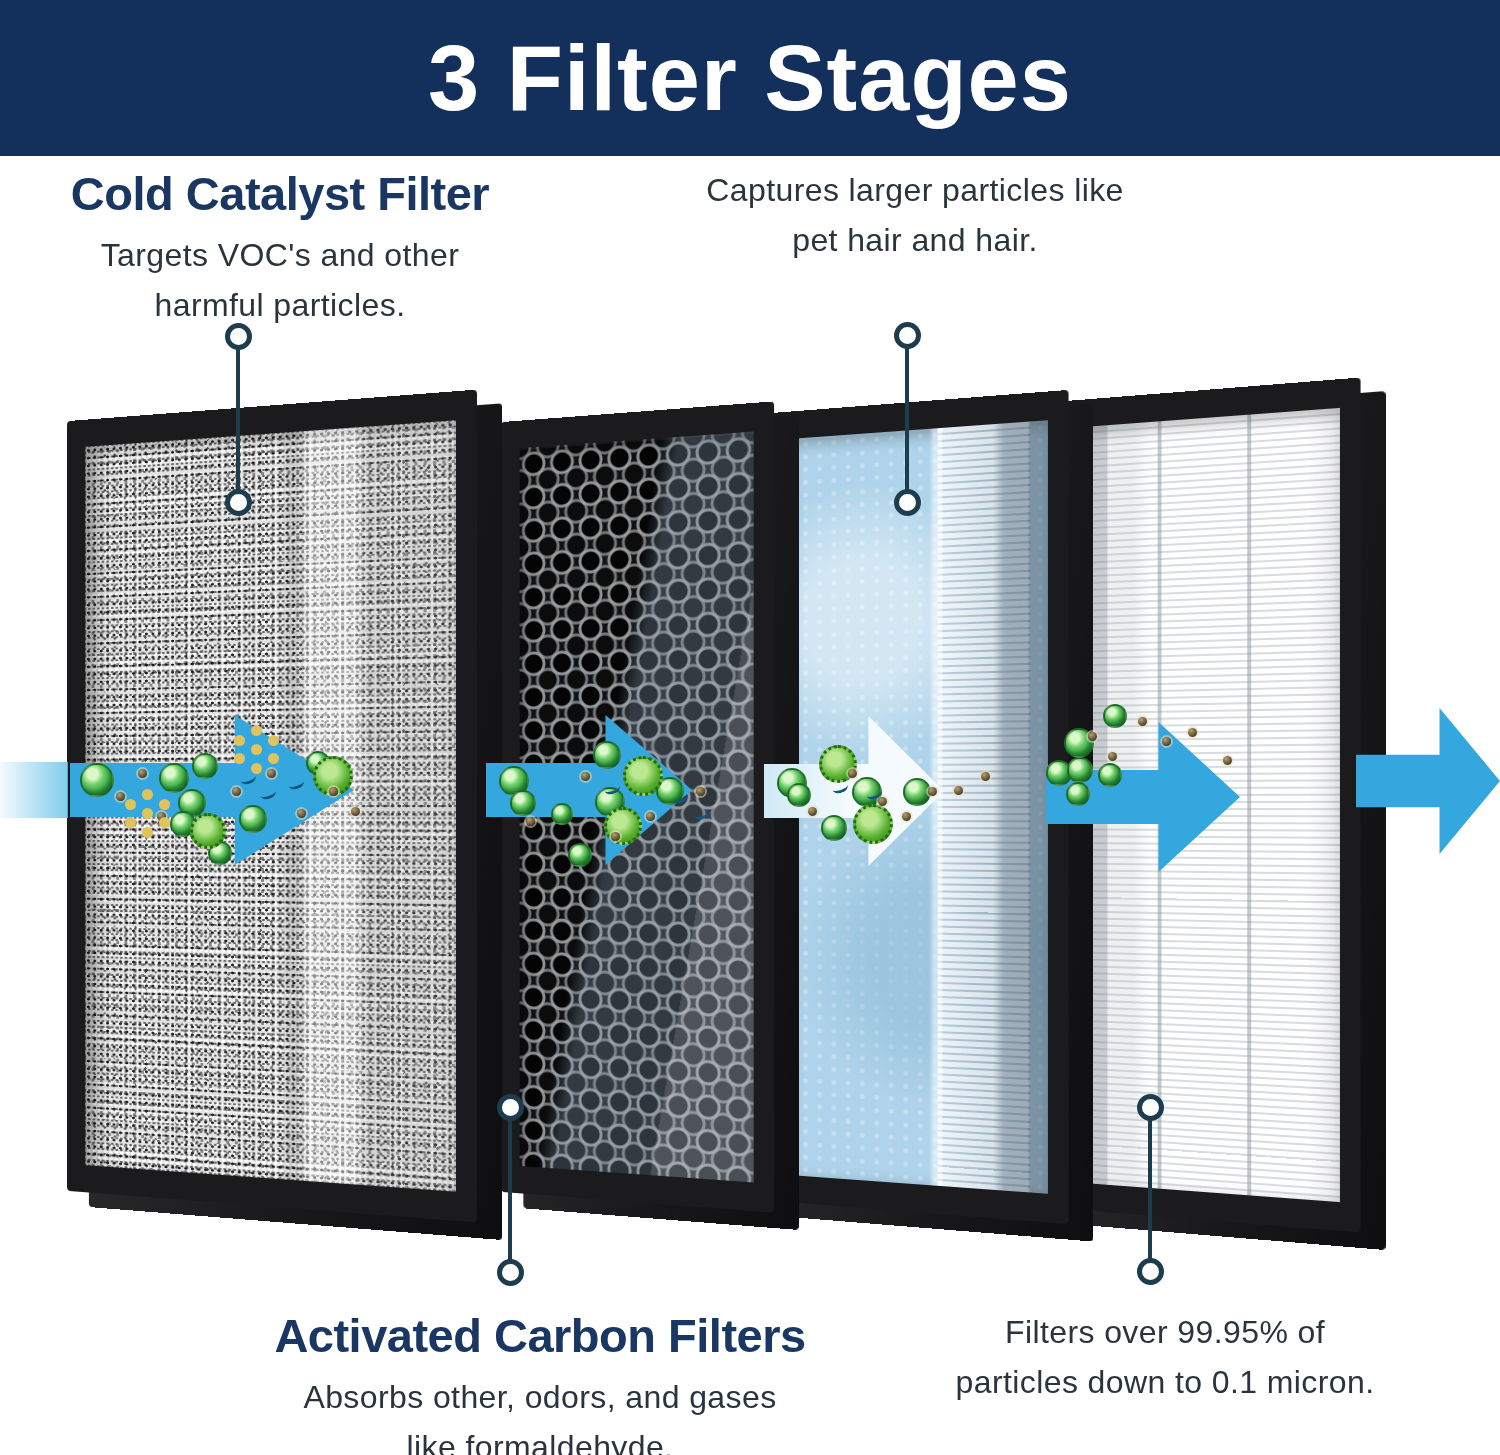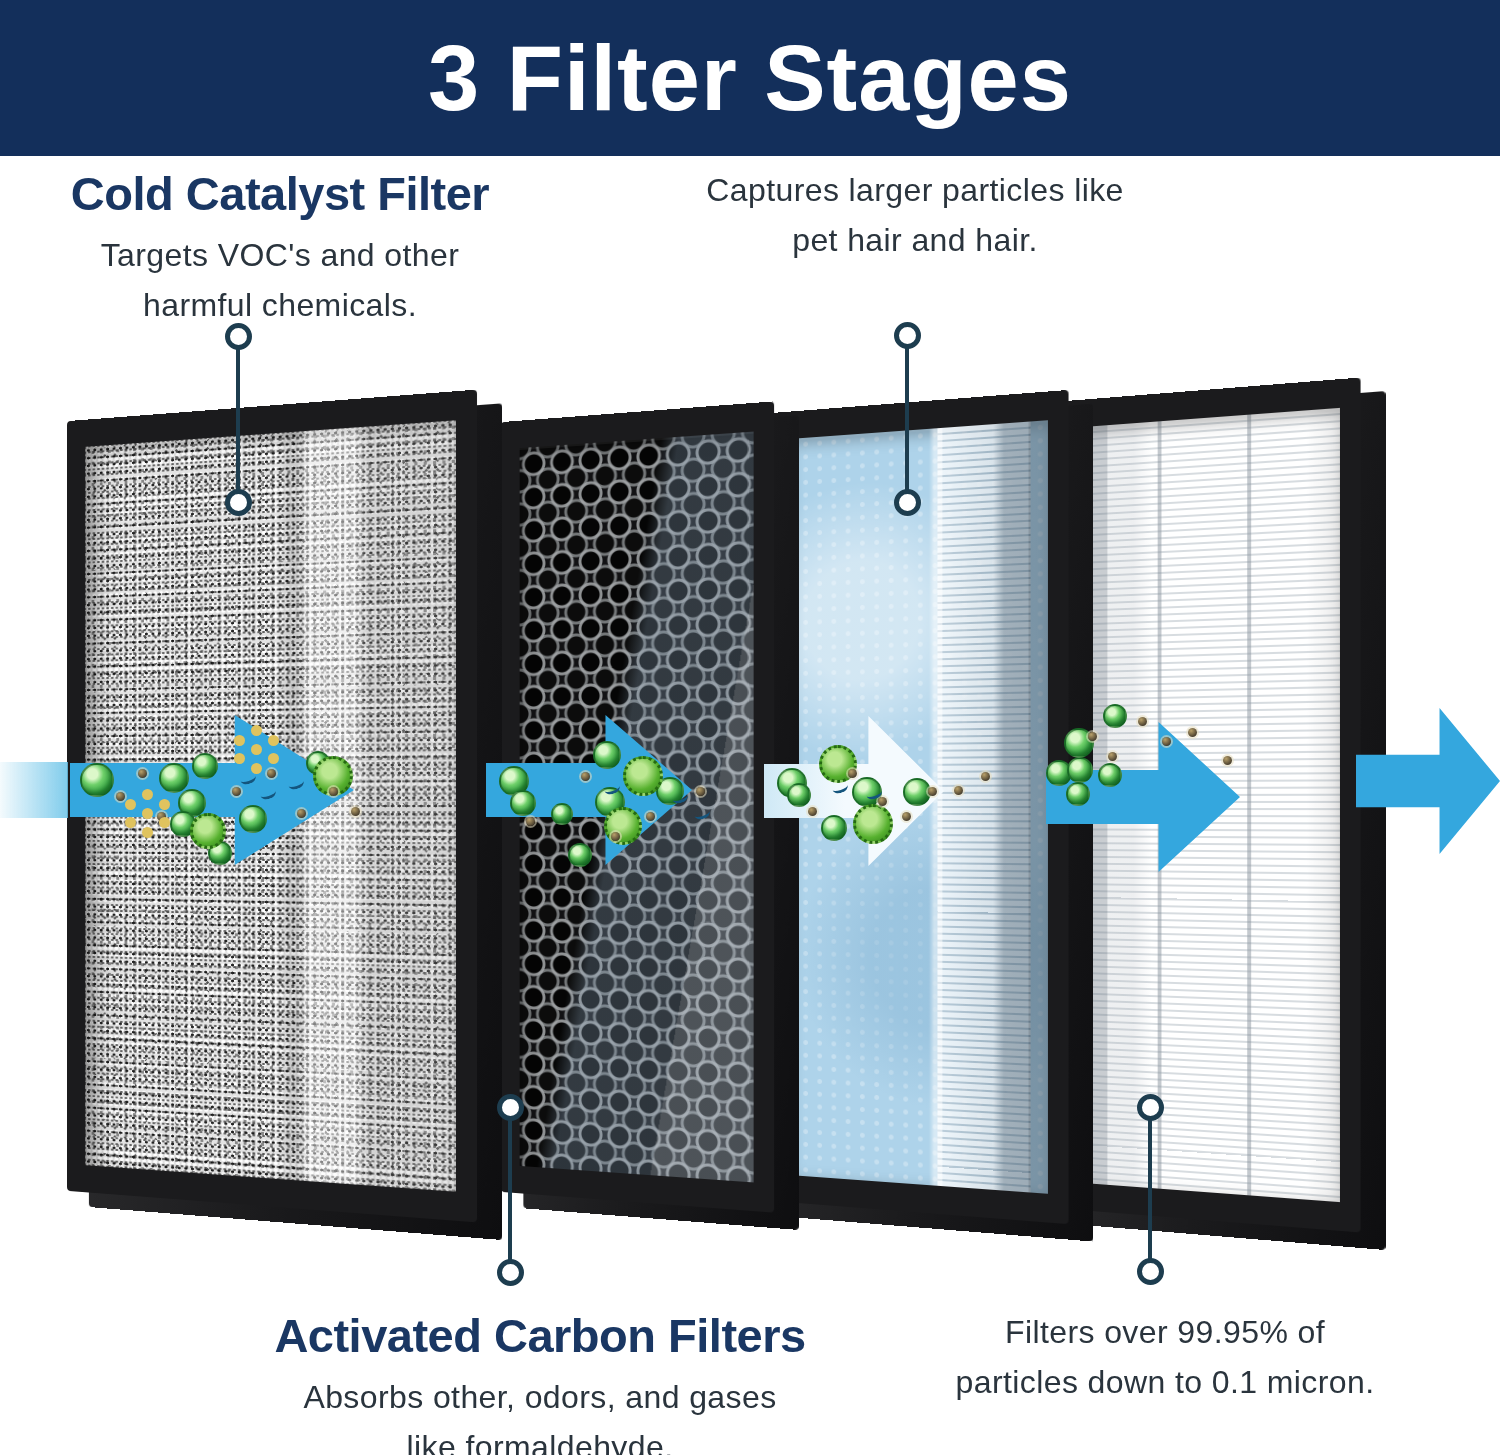"harmful chemicals." span { text: chemicals -> particles }
